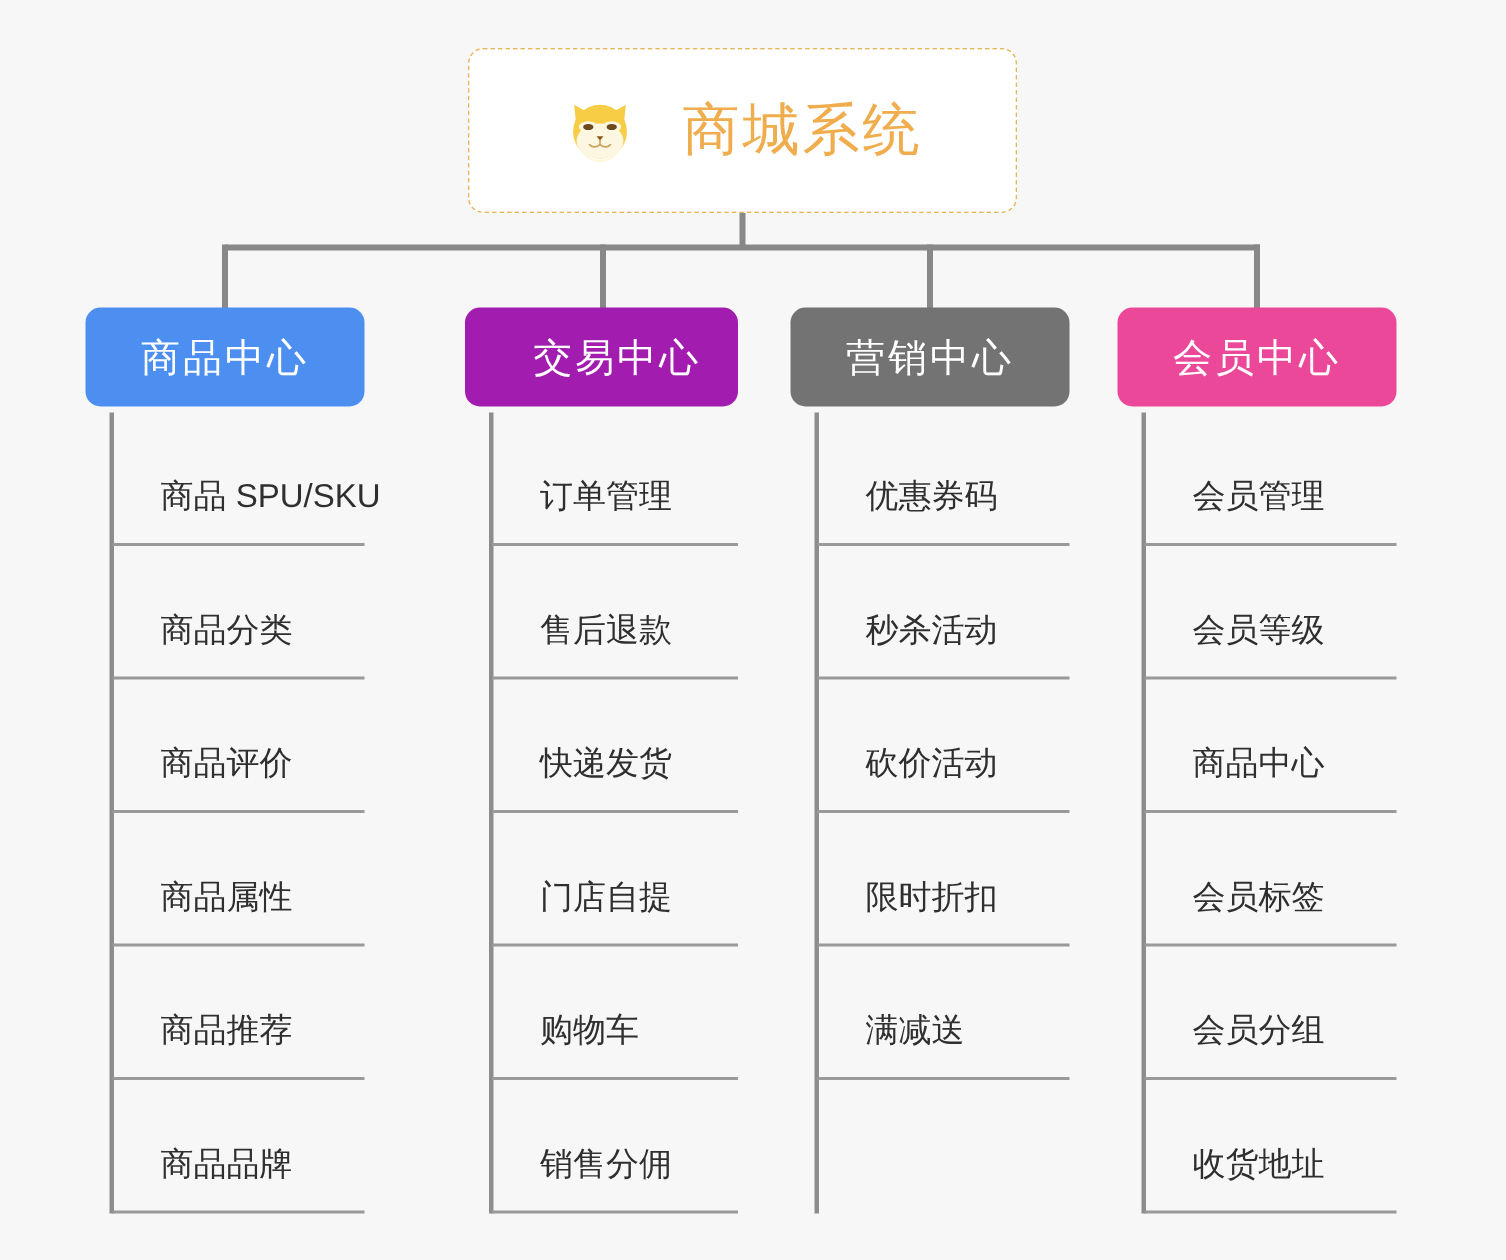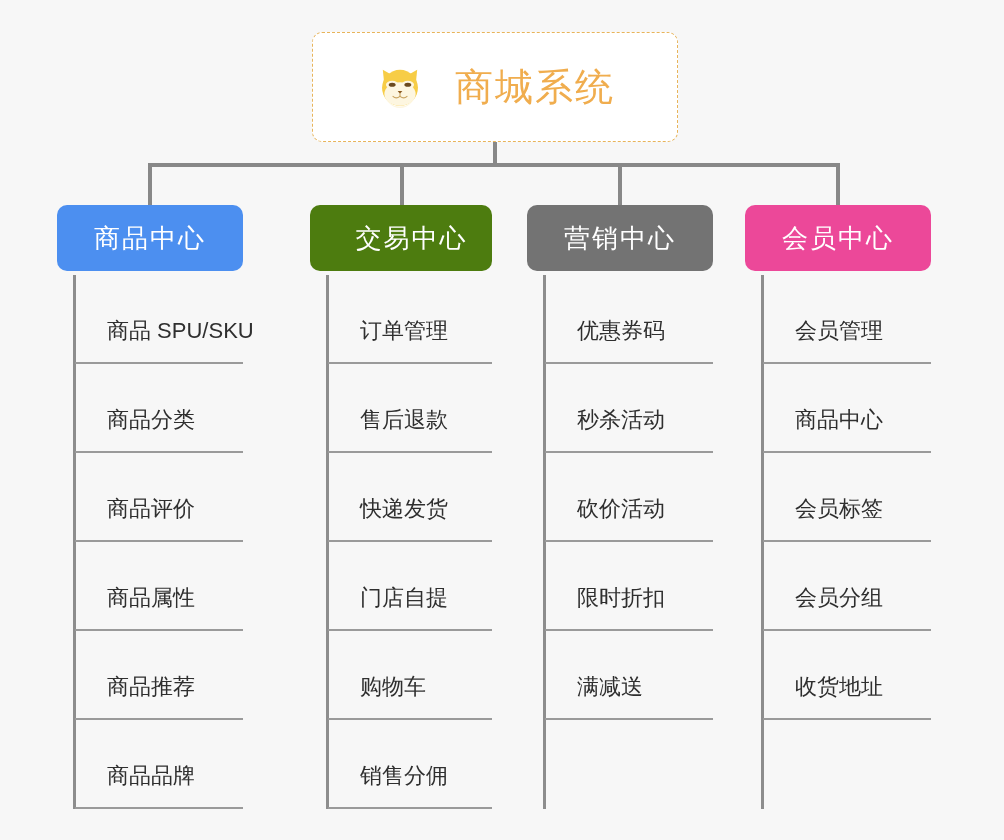"交易中心" div.branch-header { background: #4d7c0f -> #a21caf }
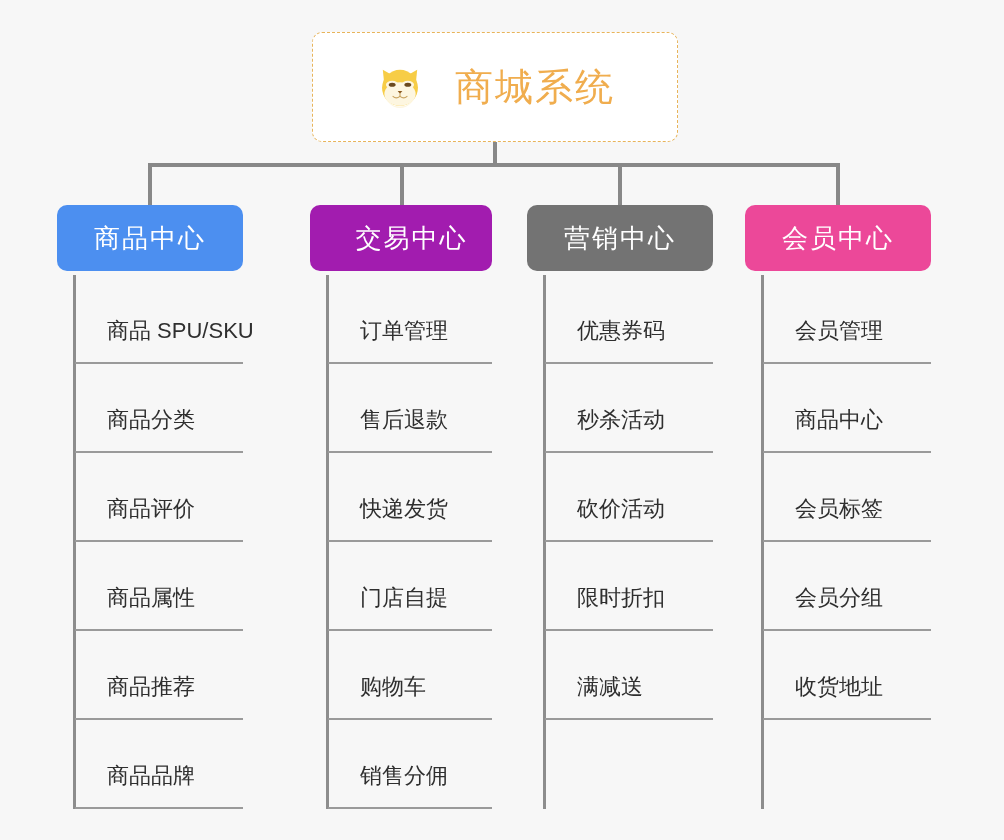"会员等级" div.leaf { html: none -> <div> <span>会员等级</span> </div> }
